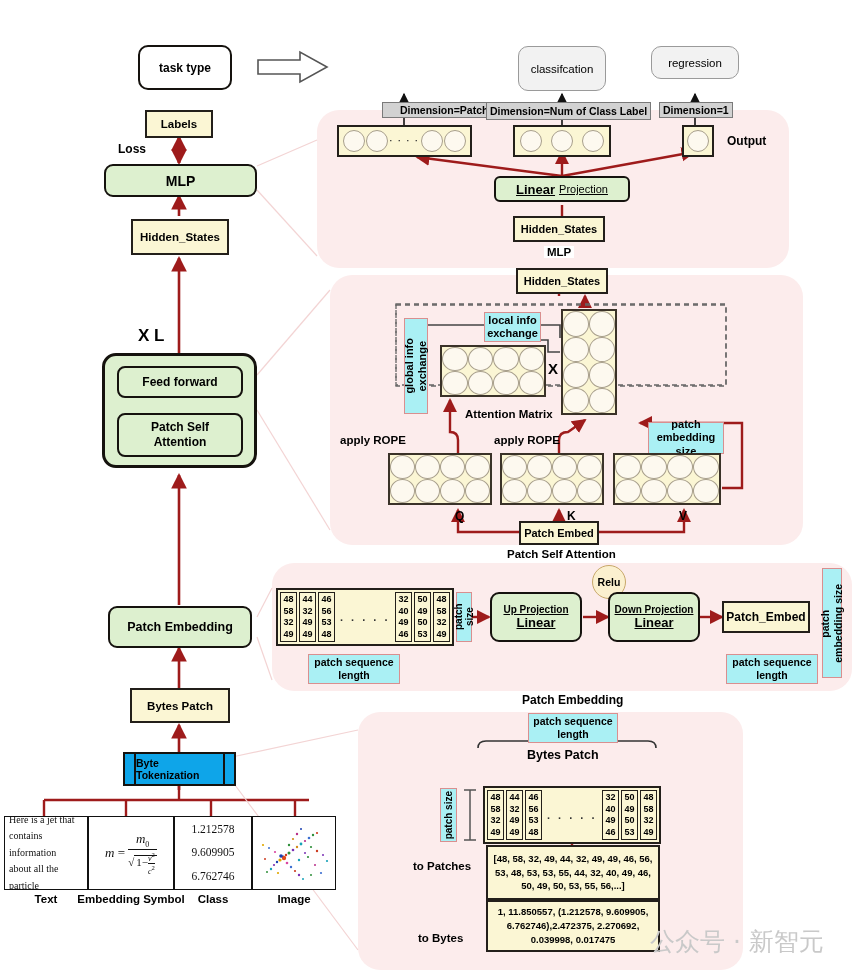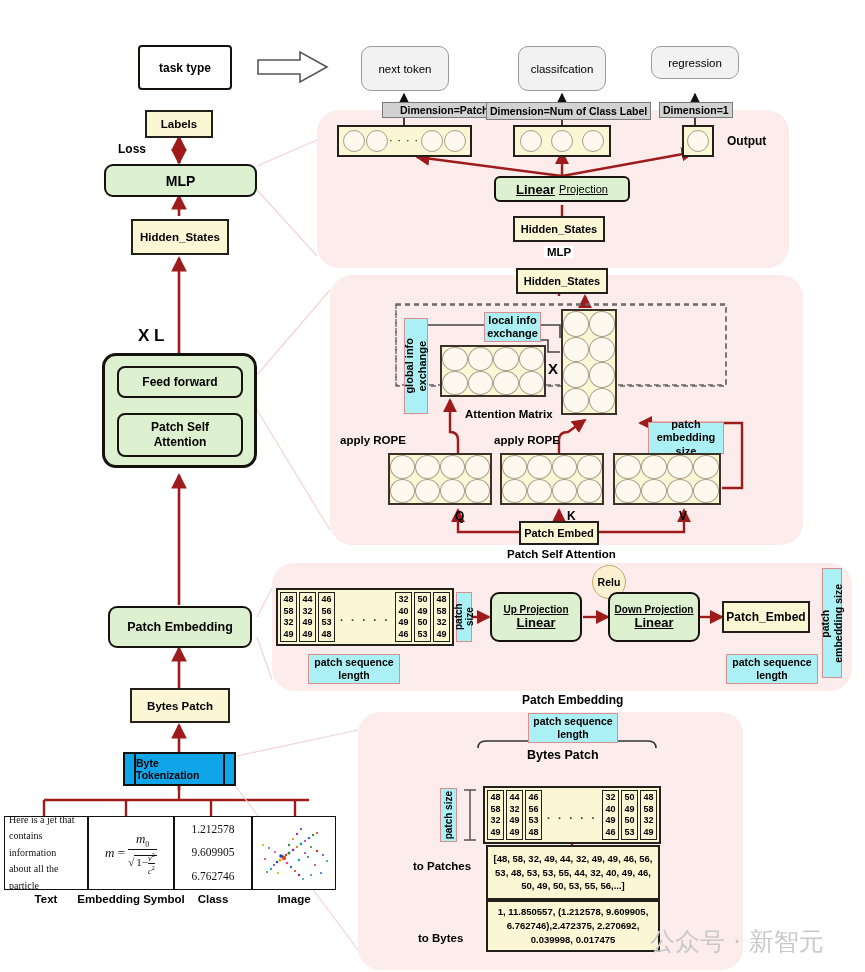"task type" .white-r { border-radius: 4px -> 10px }
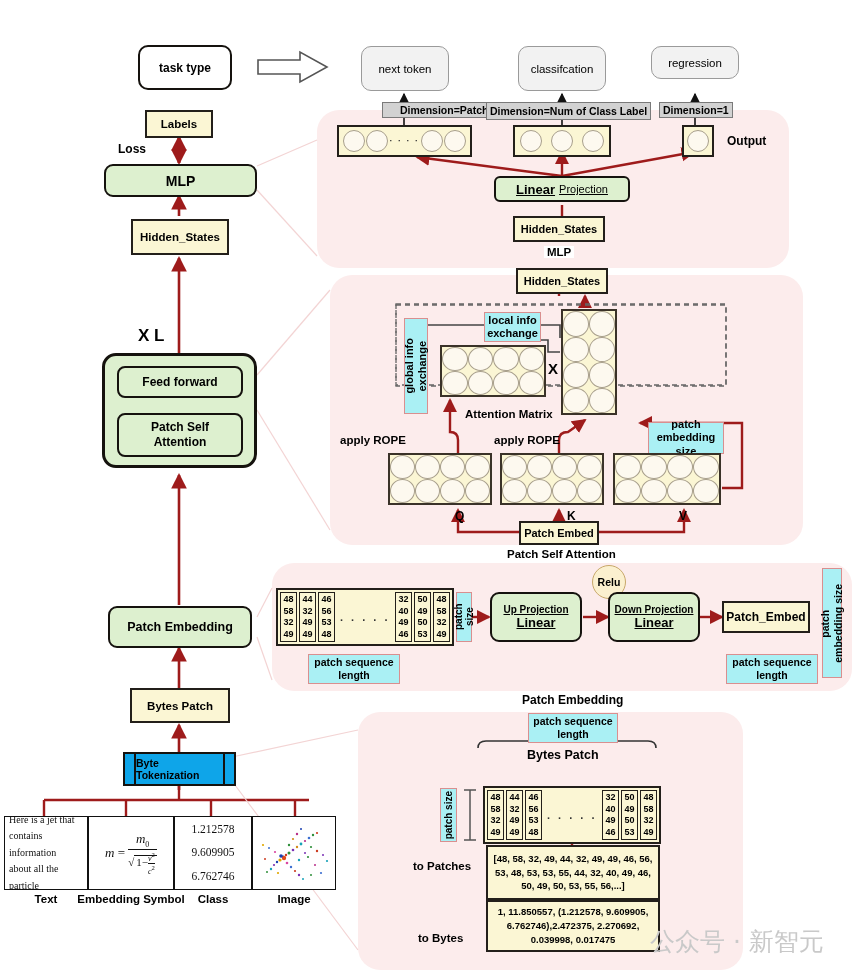"next token" div.abs { html: <div>next token</div> -> none }
